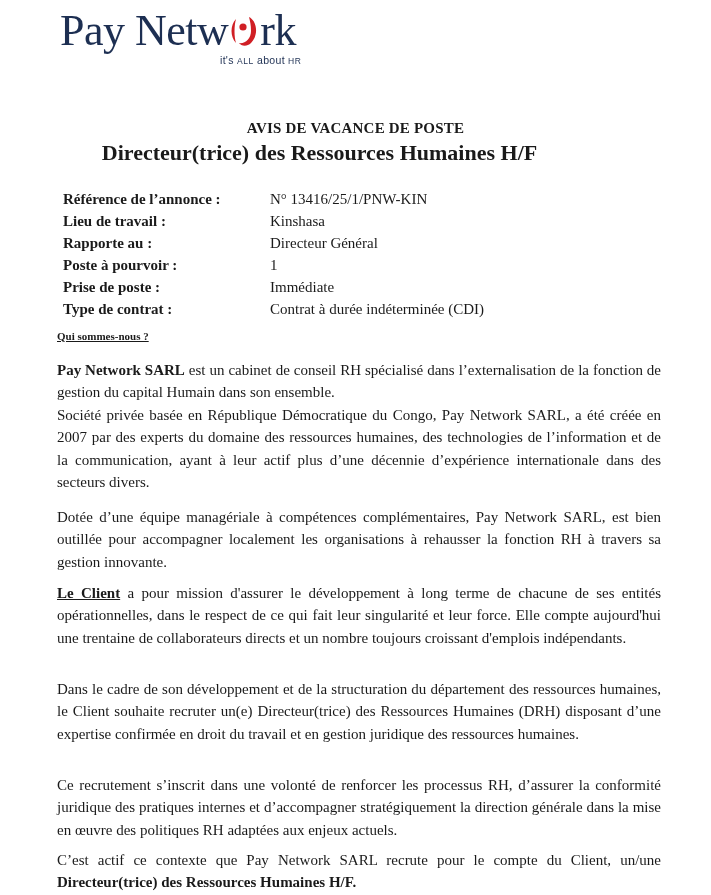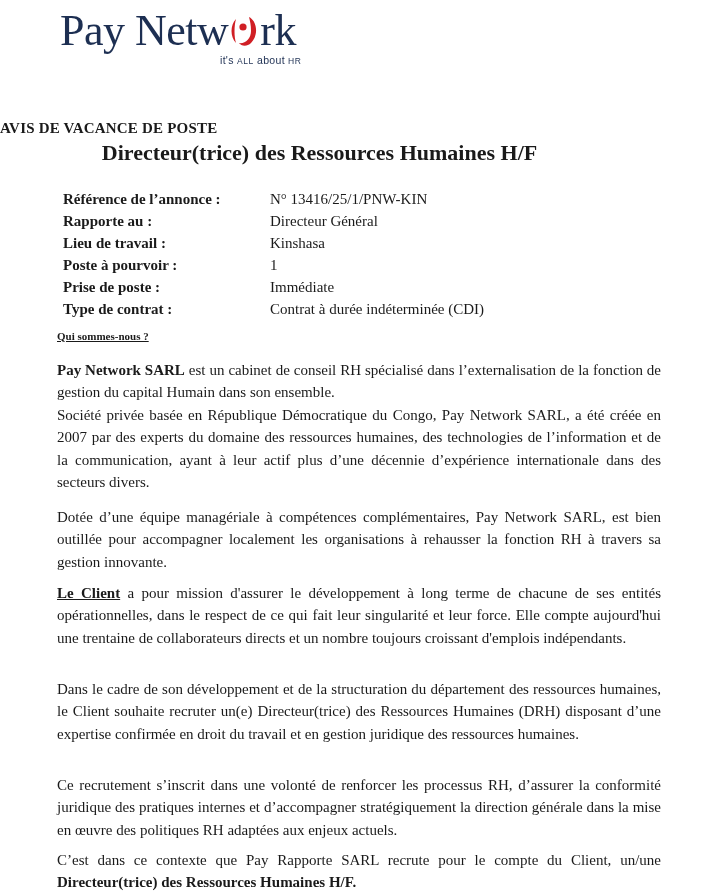"AVIS DE VACANCE DE POSTE" .heading-sub { text-align: none -> center }
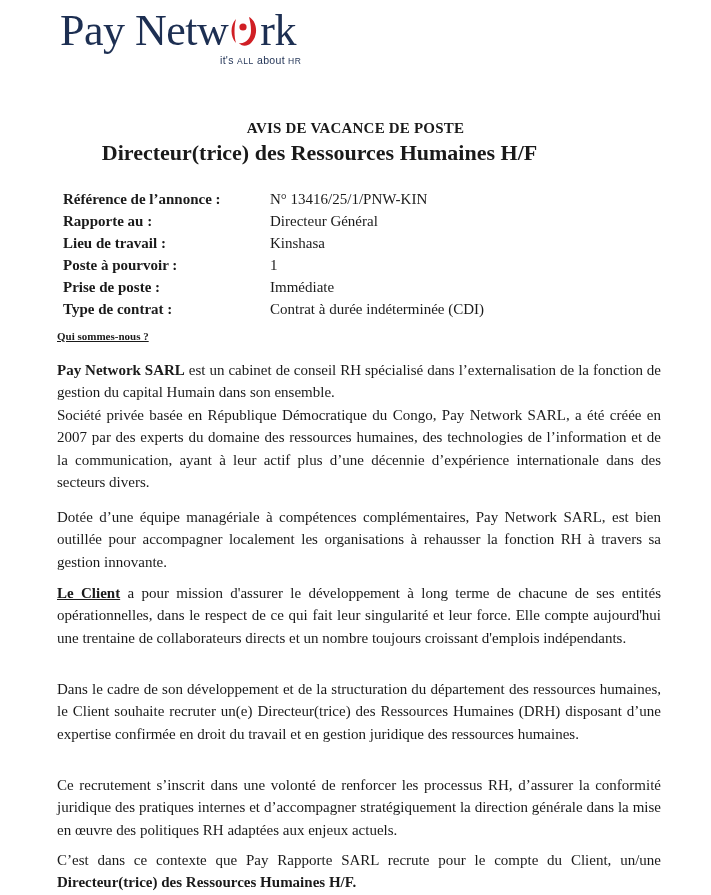"Rapporte au :" div.info-row { order: before "Lieu de travail :" -> after "Lieu de travail :" }
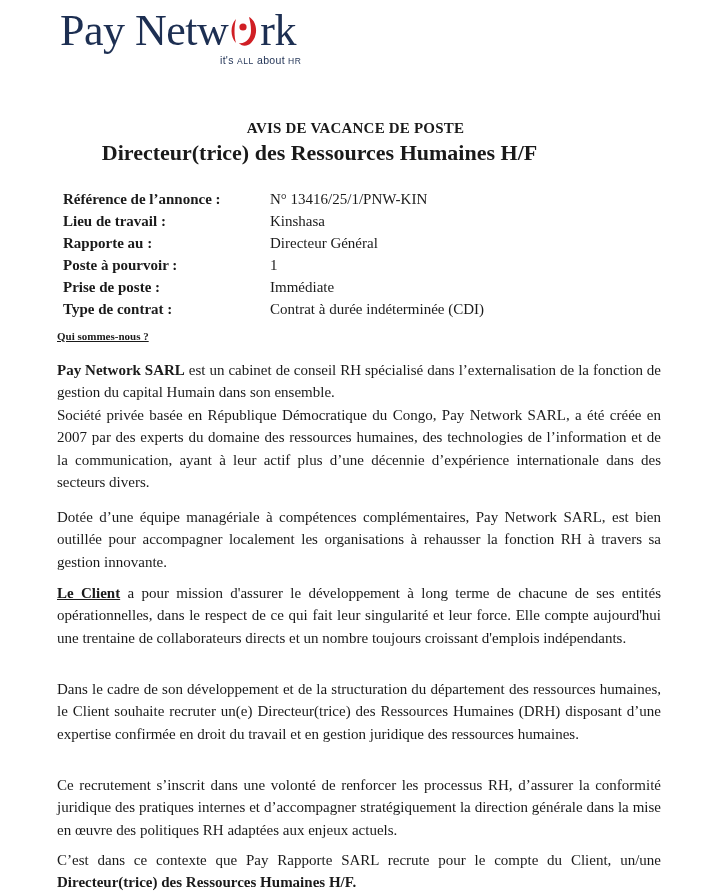"C’est dans ce contexte que" span { text: dans ce contexte que Pay Rapporte -> actif ce contexte que Pay Network }
